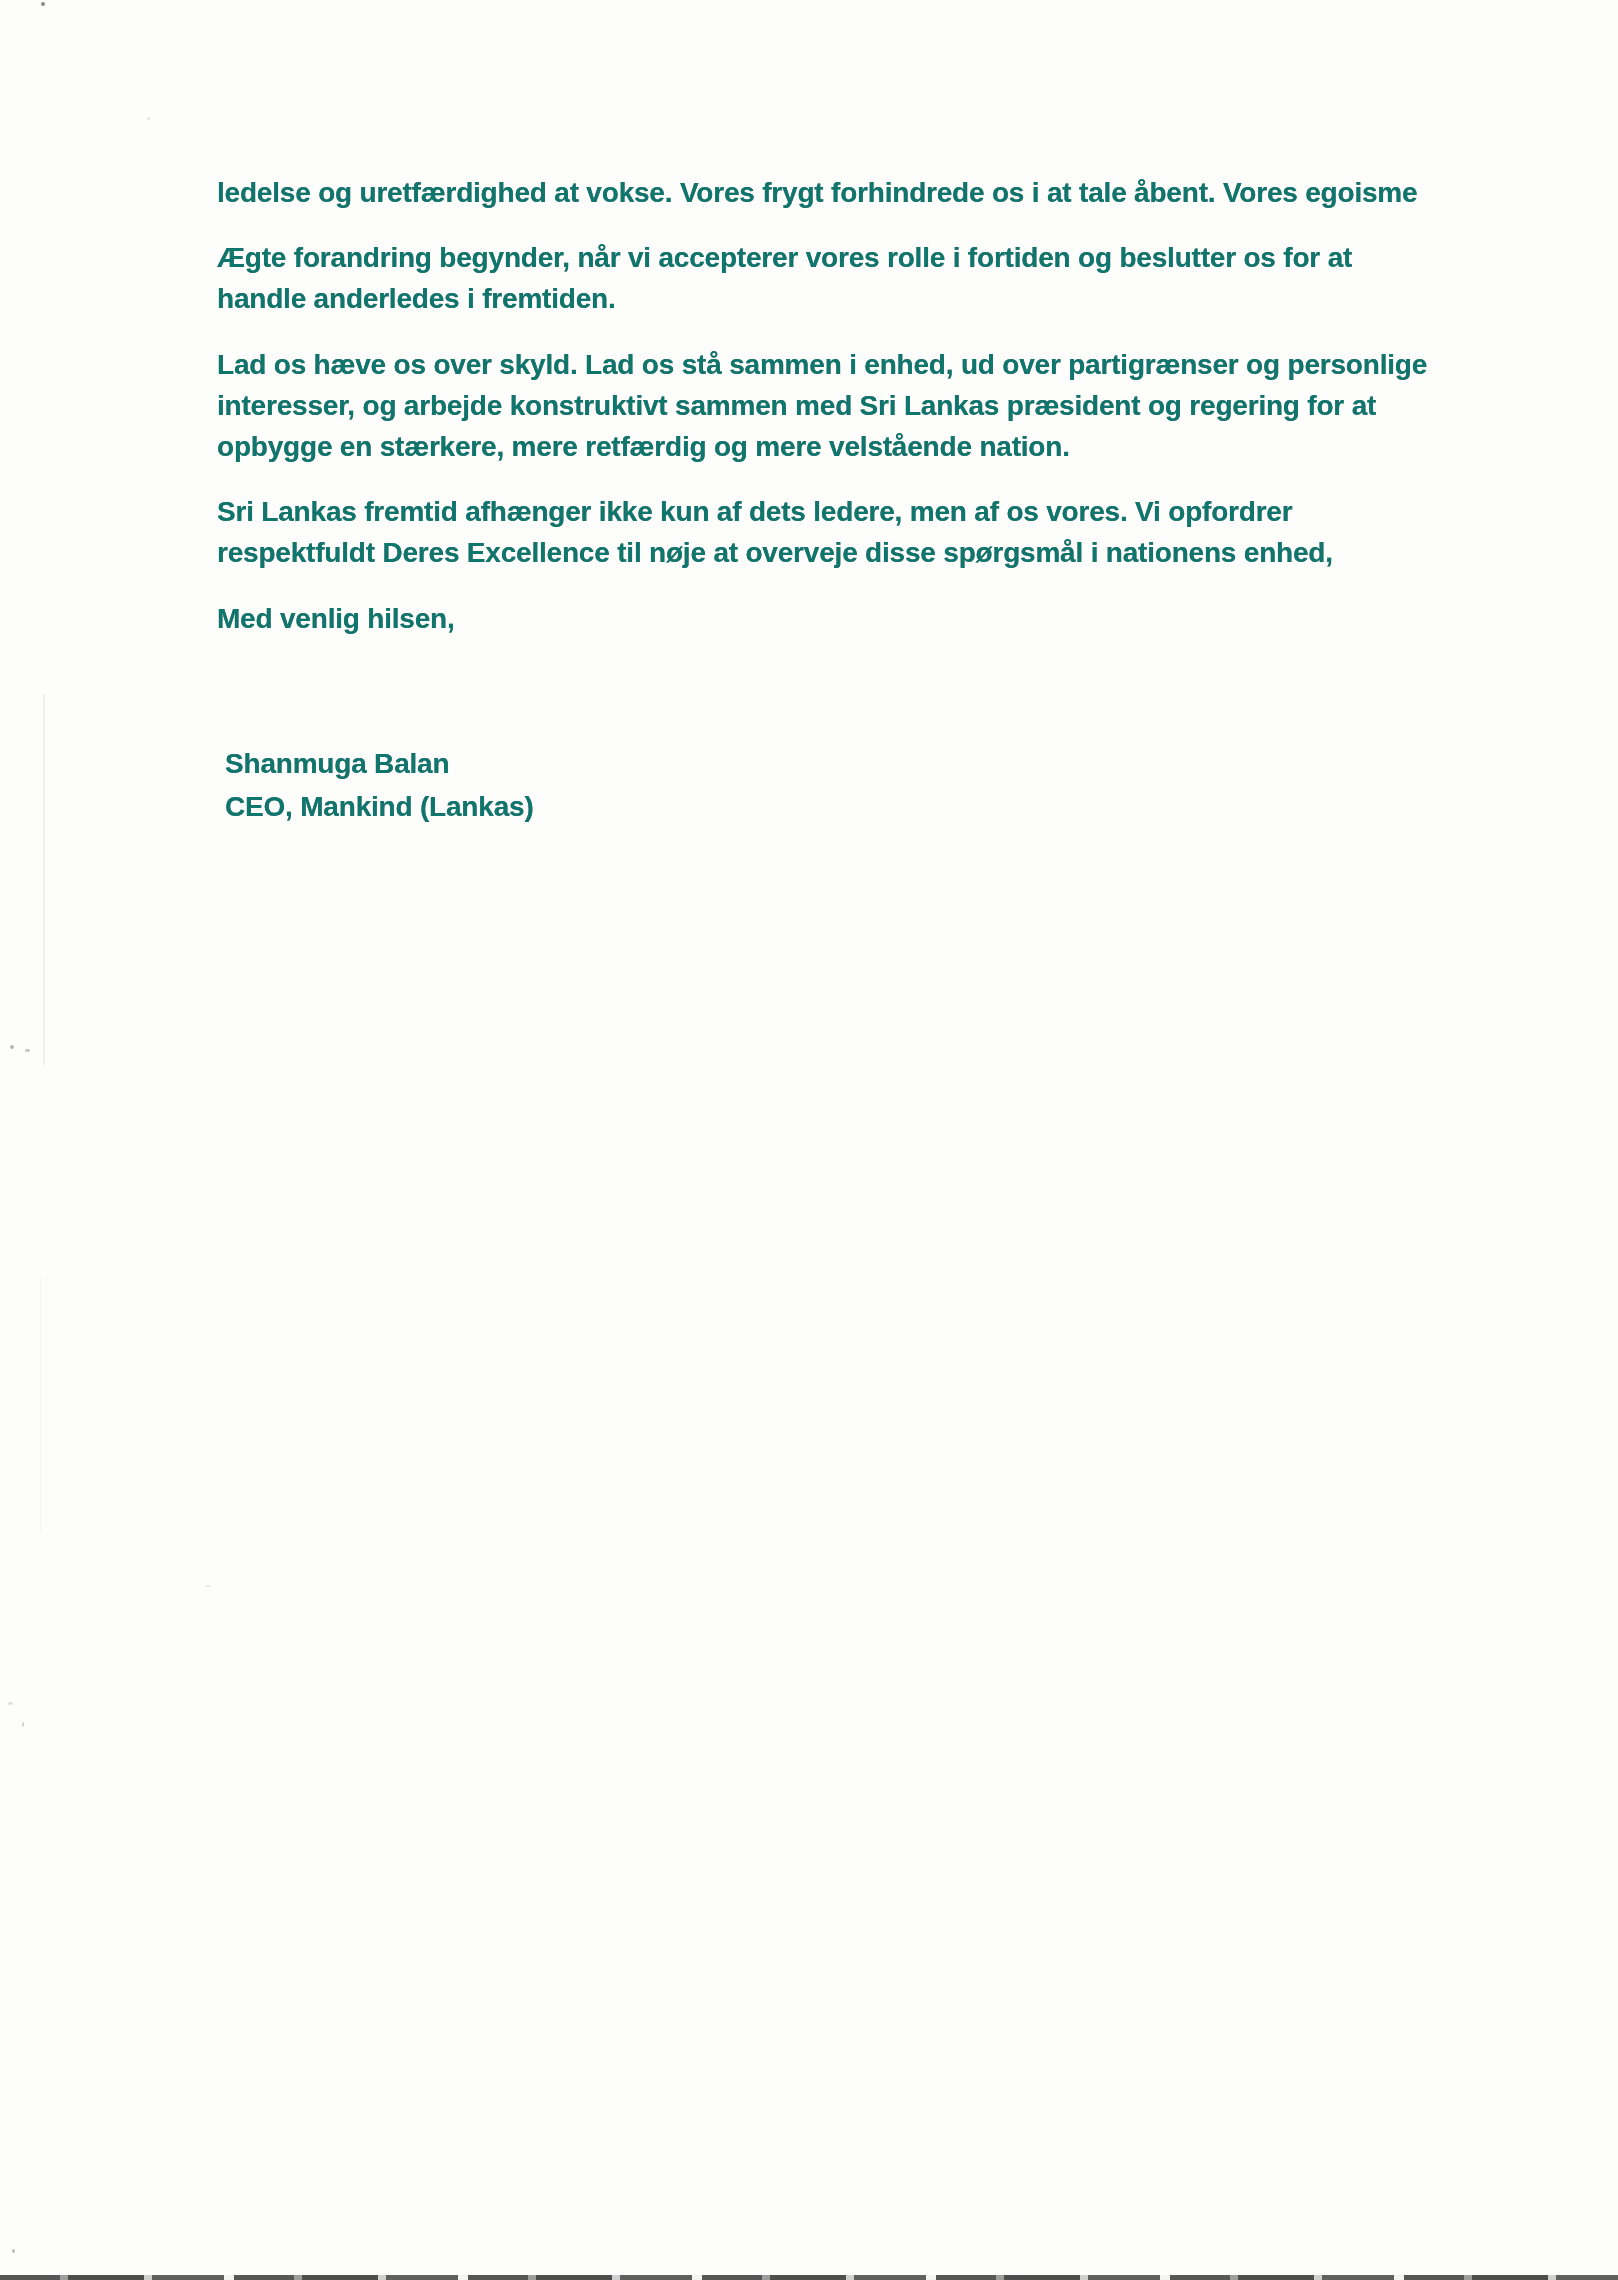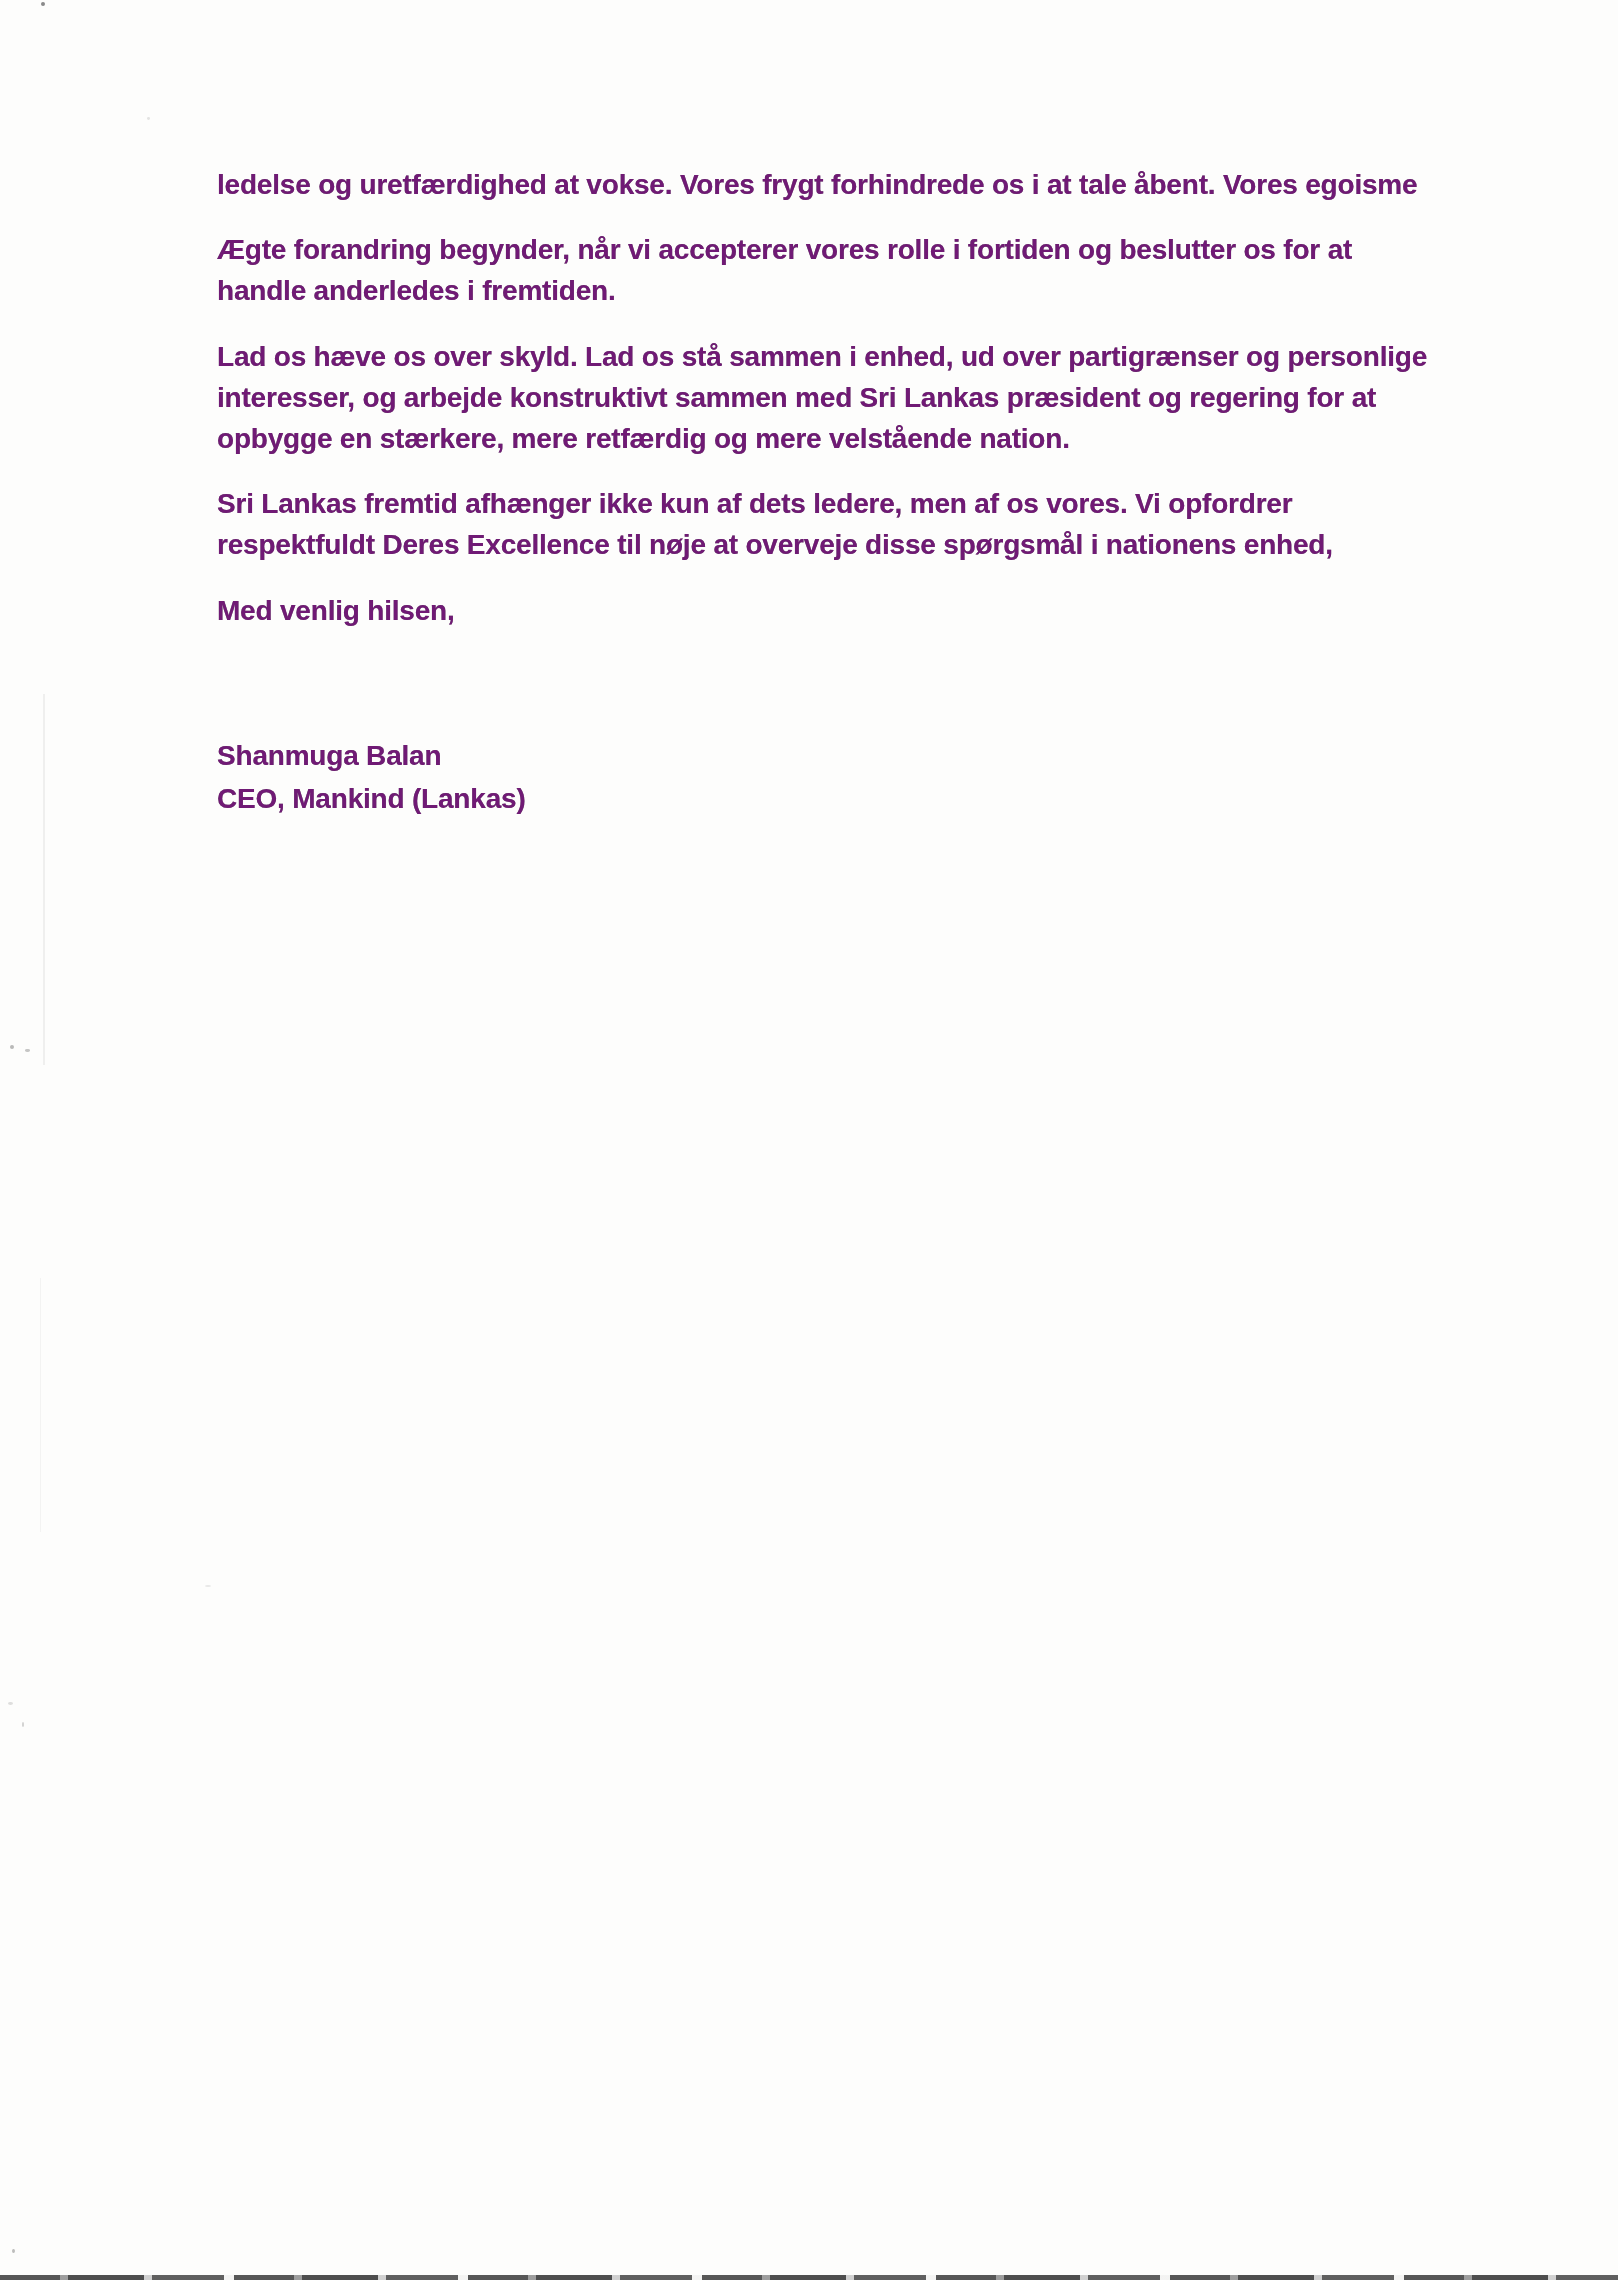"ledelse og uretfærdighed at vokse." .letter-body { color: #701a75 -> #0f766e; top: 164px -> 172px }
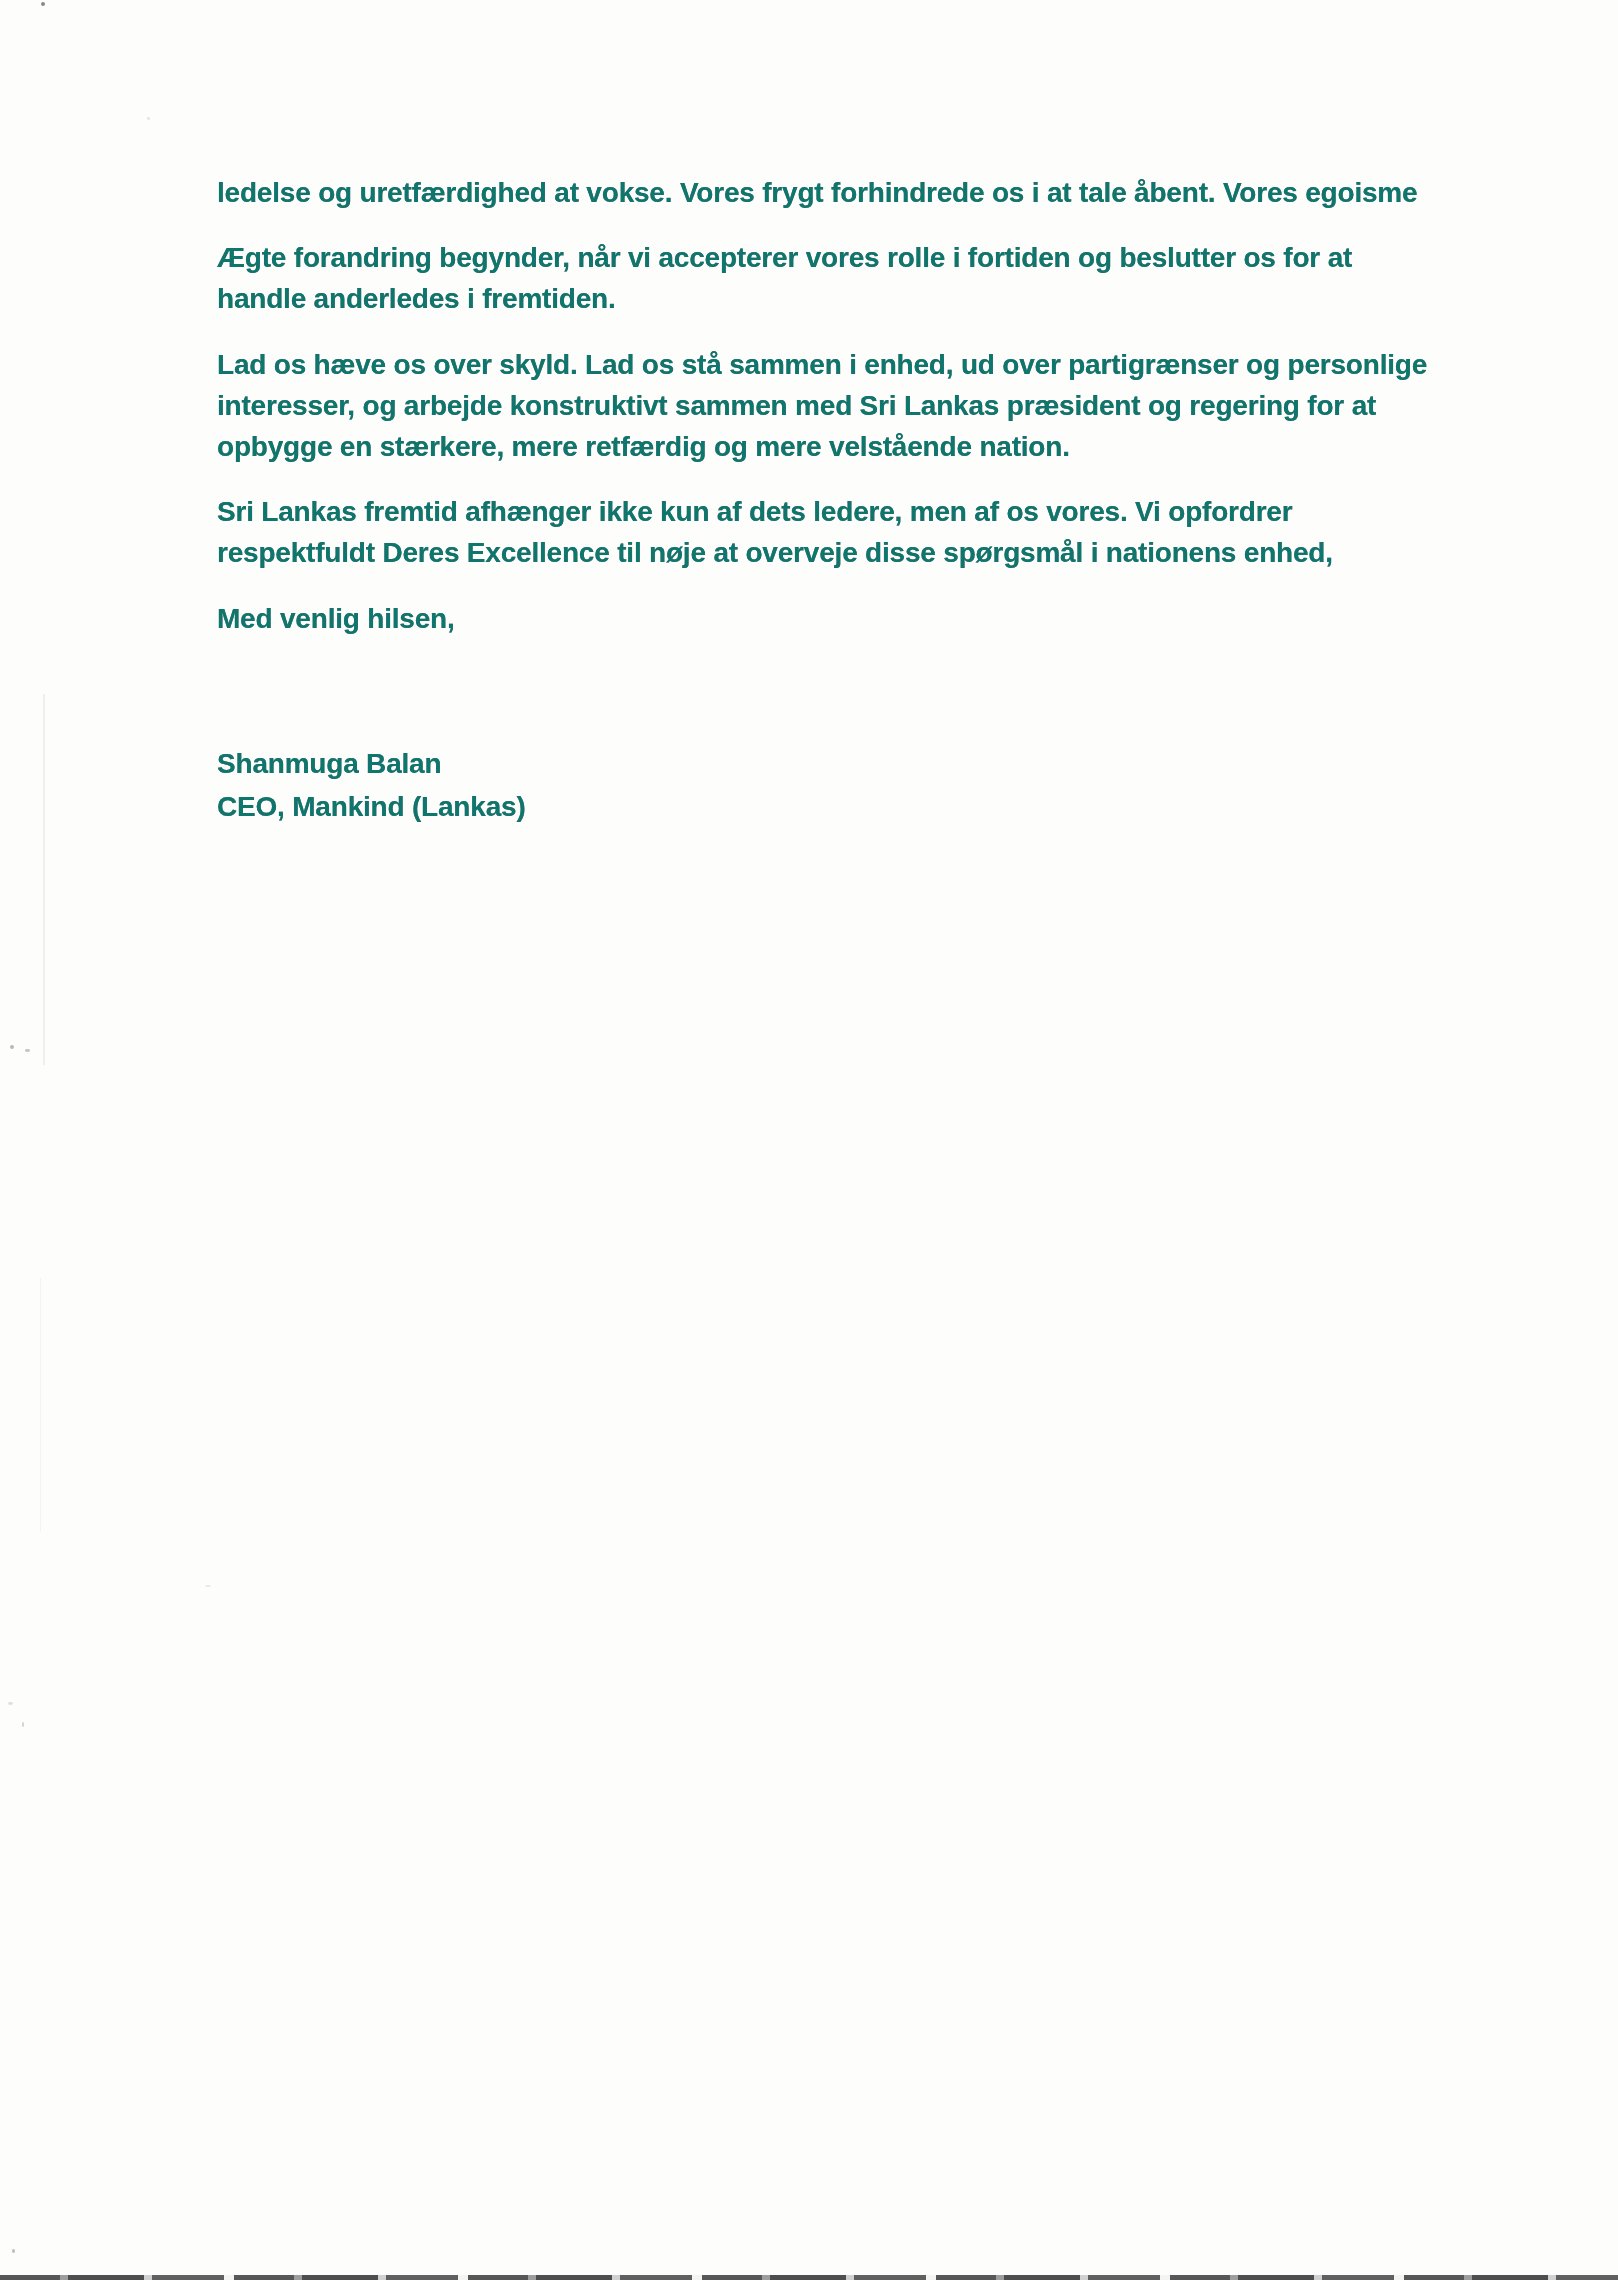"Shanmuga Balan" .signature-block .line { margin-left: none -> 8px }
